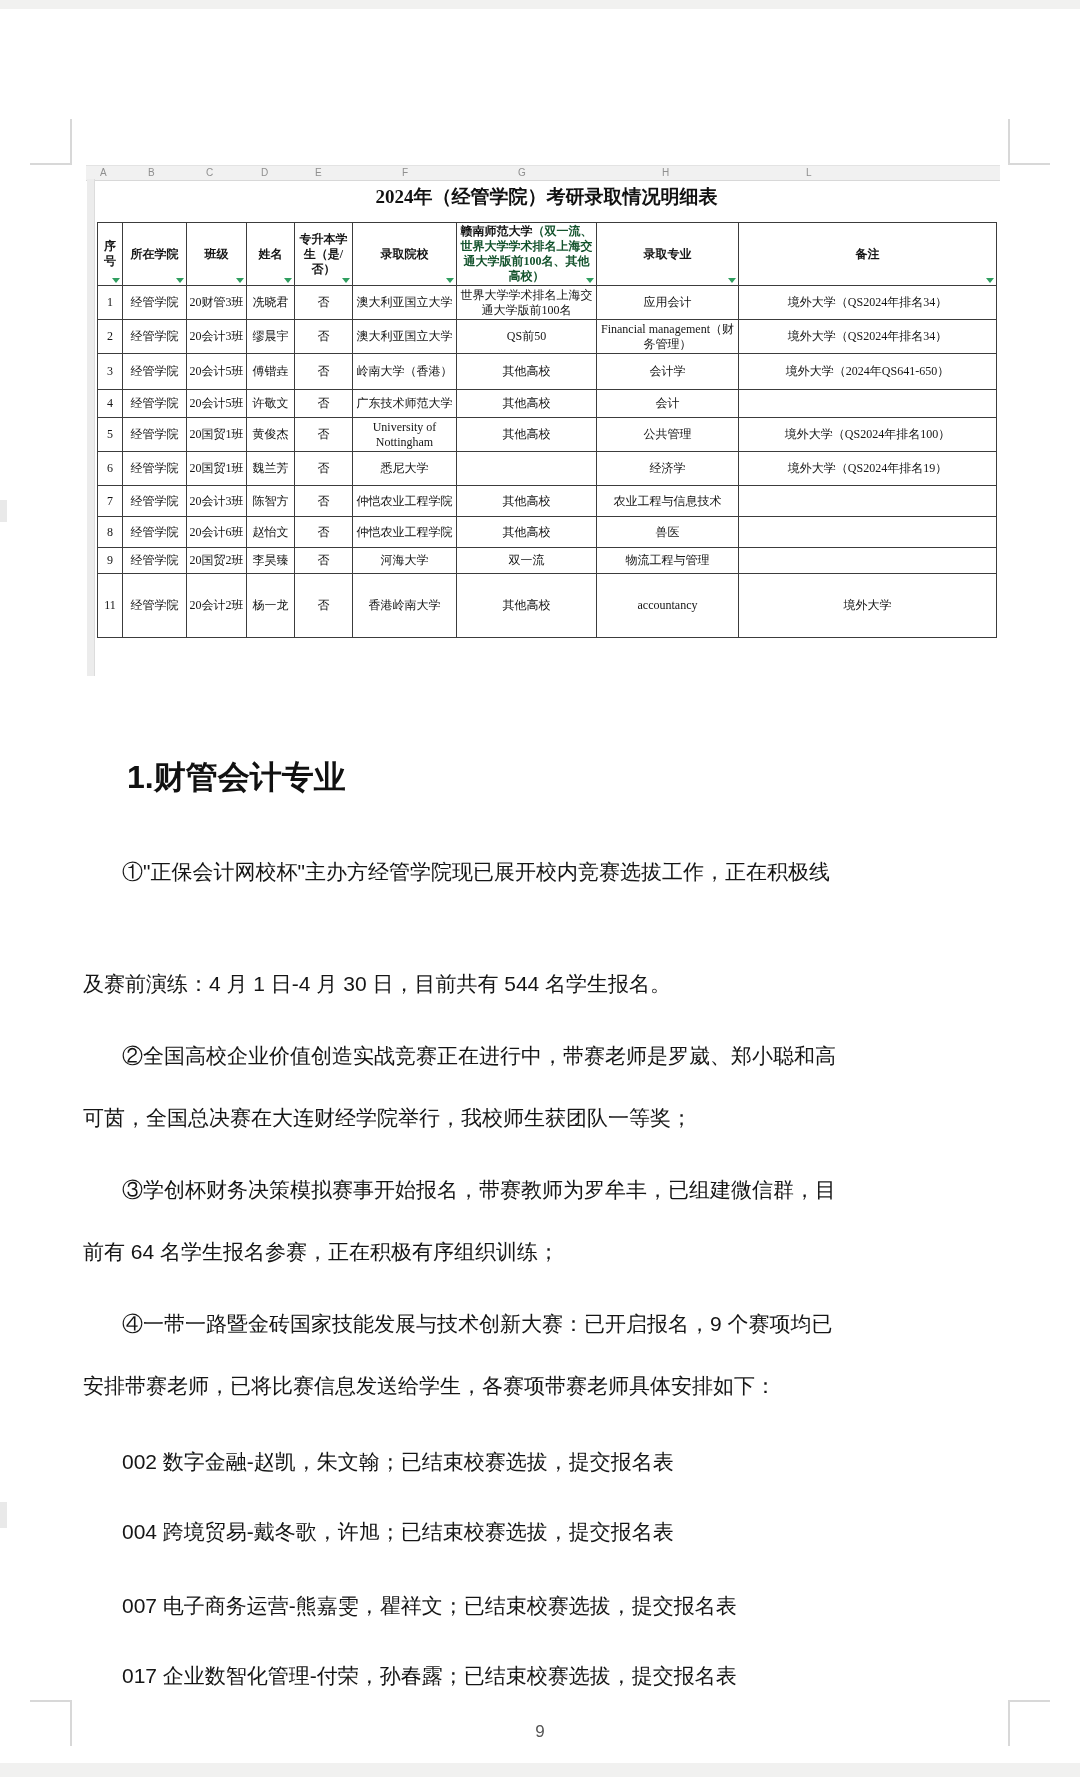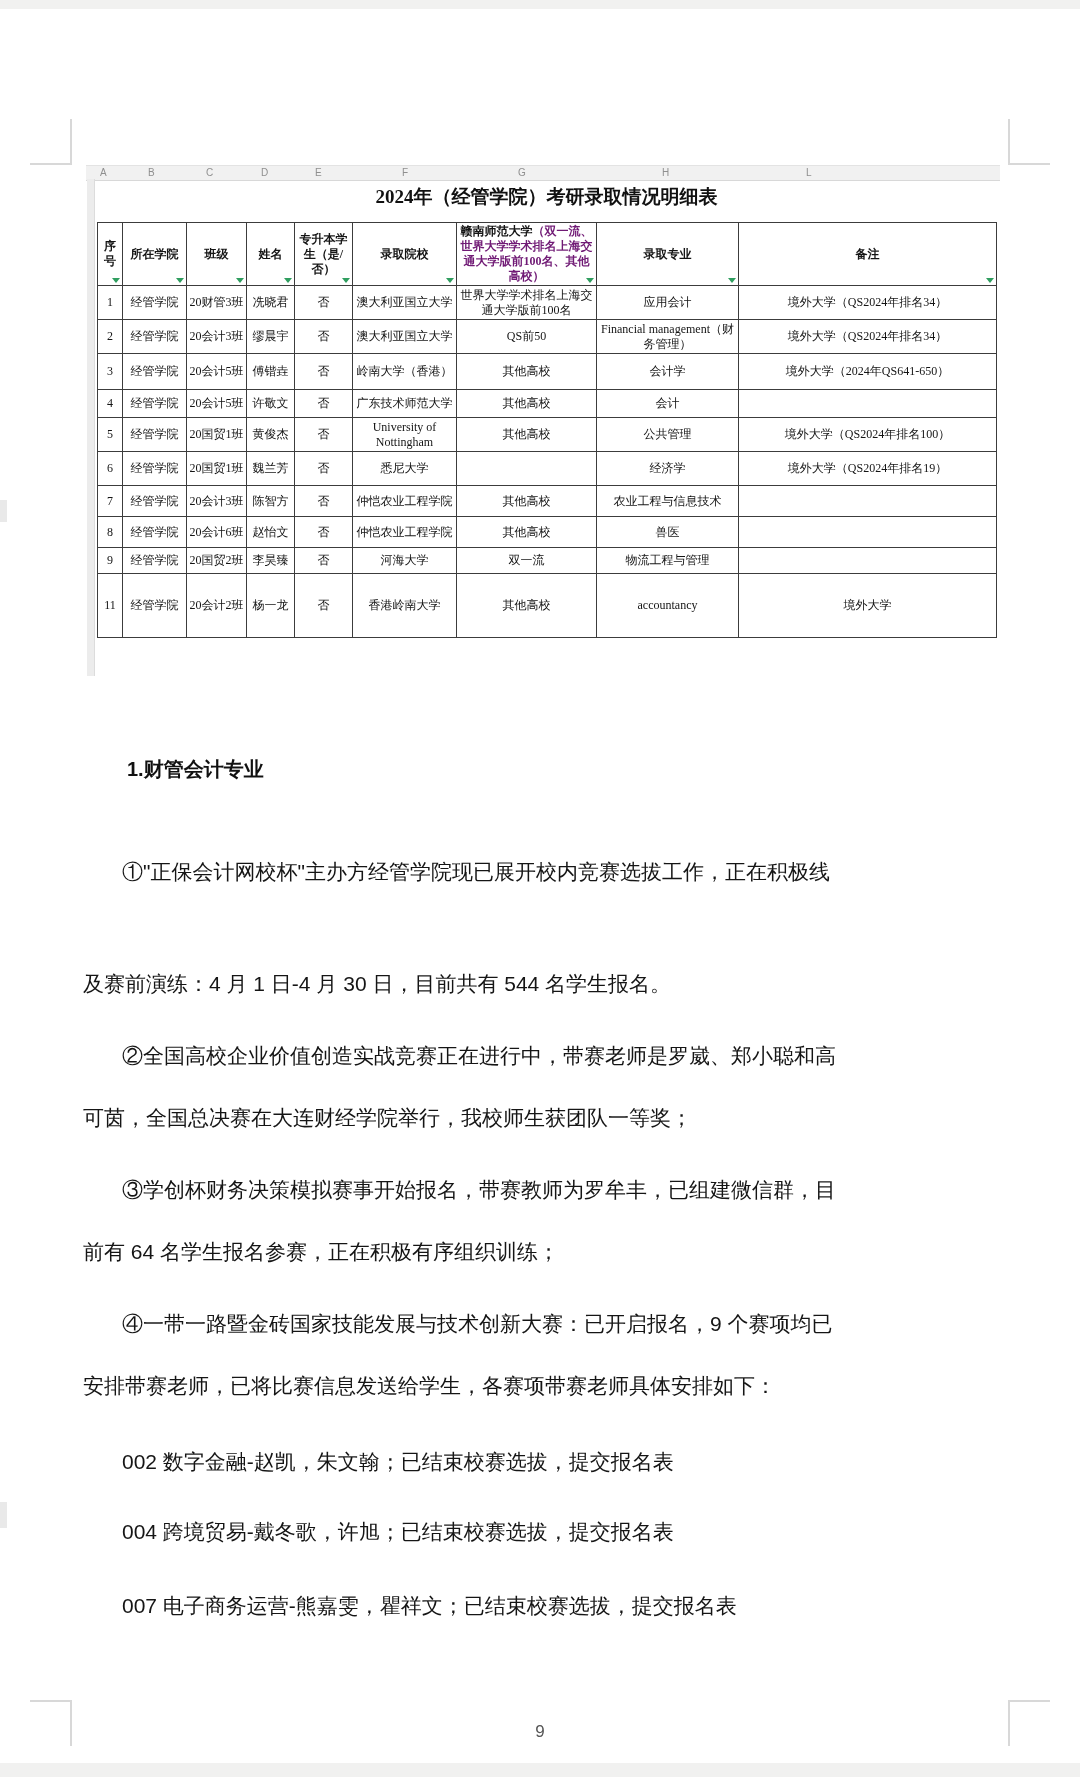"（双一流、世界大学学术排名上海交通大学版前100名、其他高校）" table.adm th .red { color: #701a75 -> #14532d }
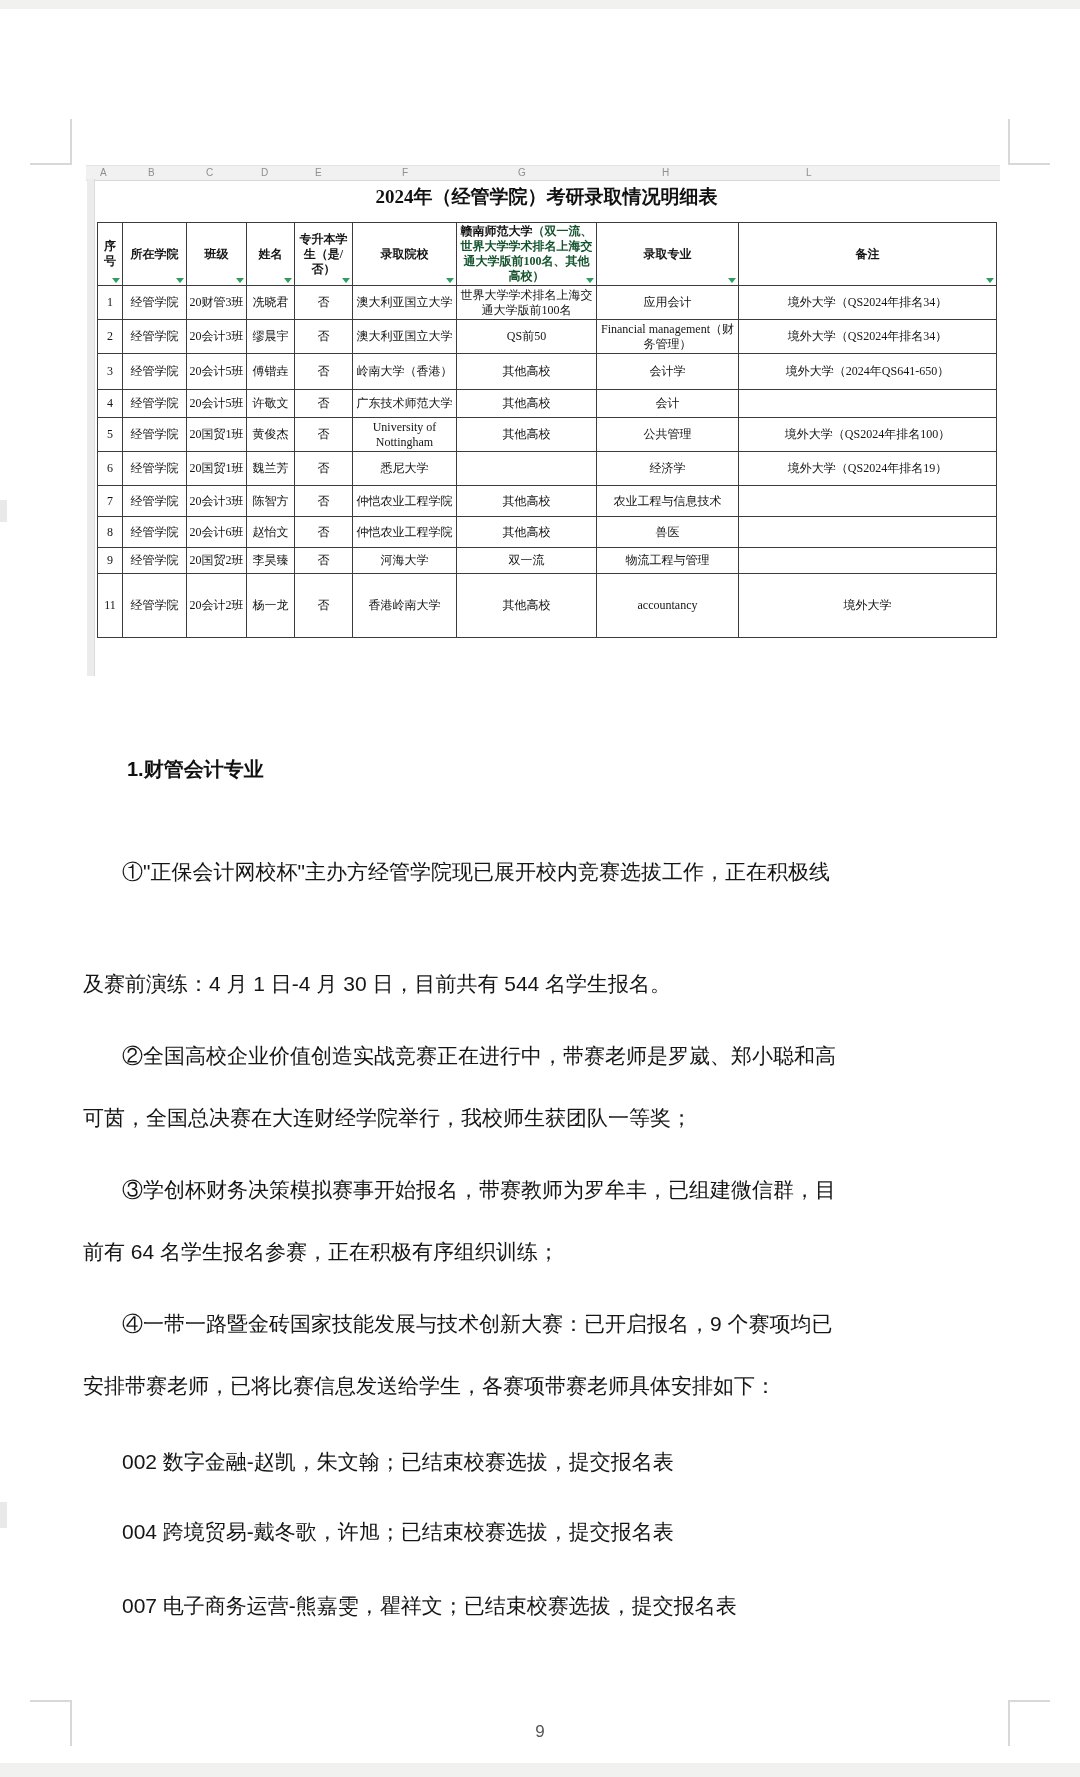"1.财管会计专业" .h2 { font-size: 20px -> 32px }
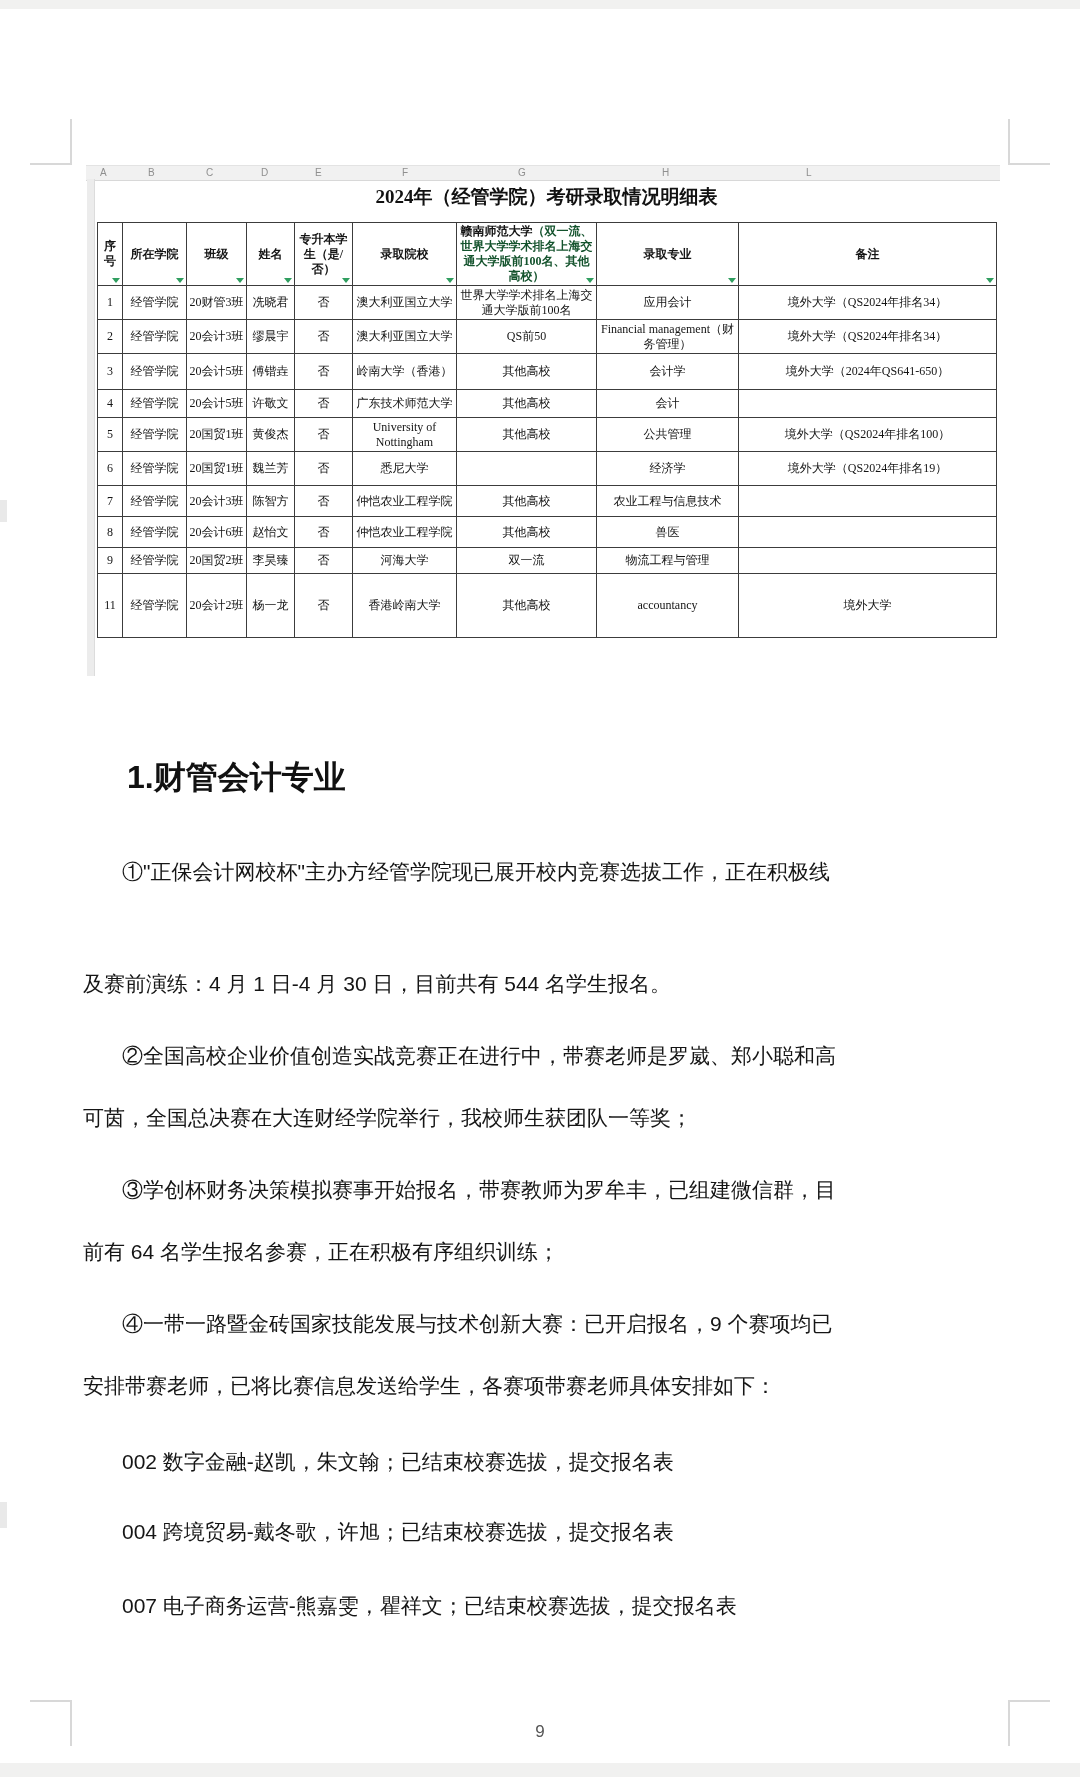"017 企业数智化管理-付荣，孙春露；已结束校赛选拔，提交报名表" div.ln { html: none -> <div>017 企业数智化管理-付荣，孙春露；已结束校赛选拔，提交报名表</div> }
